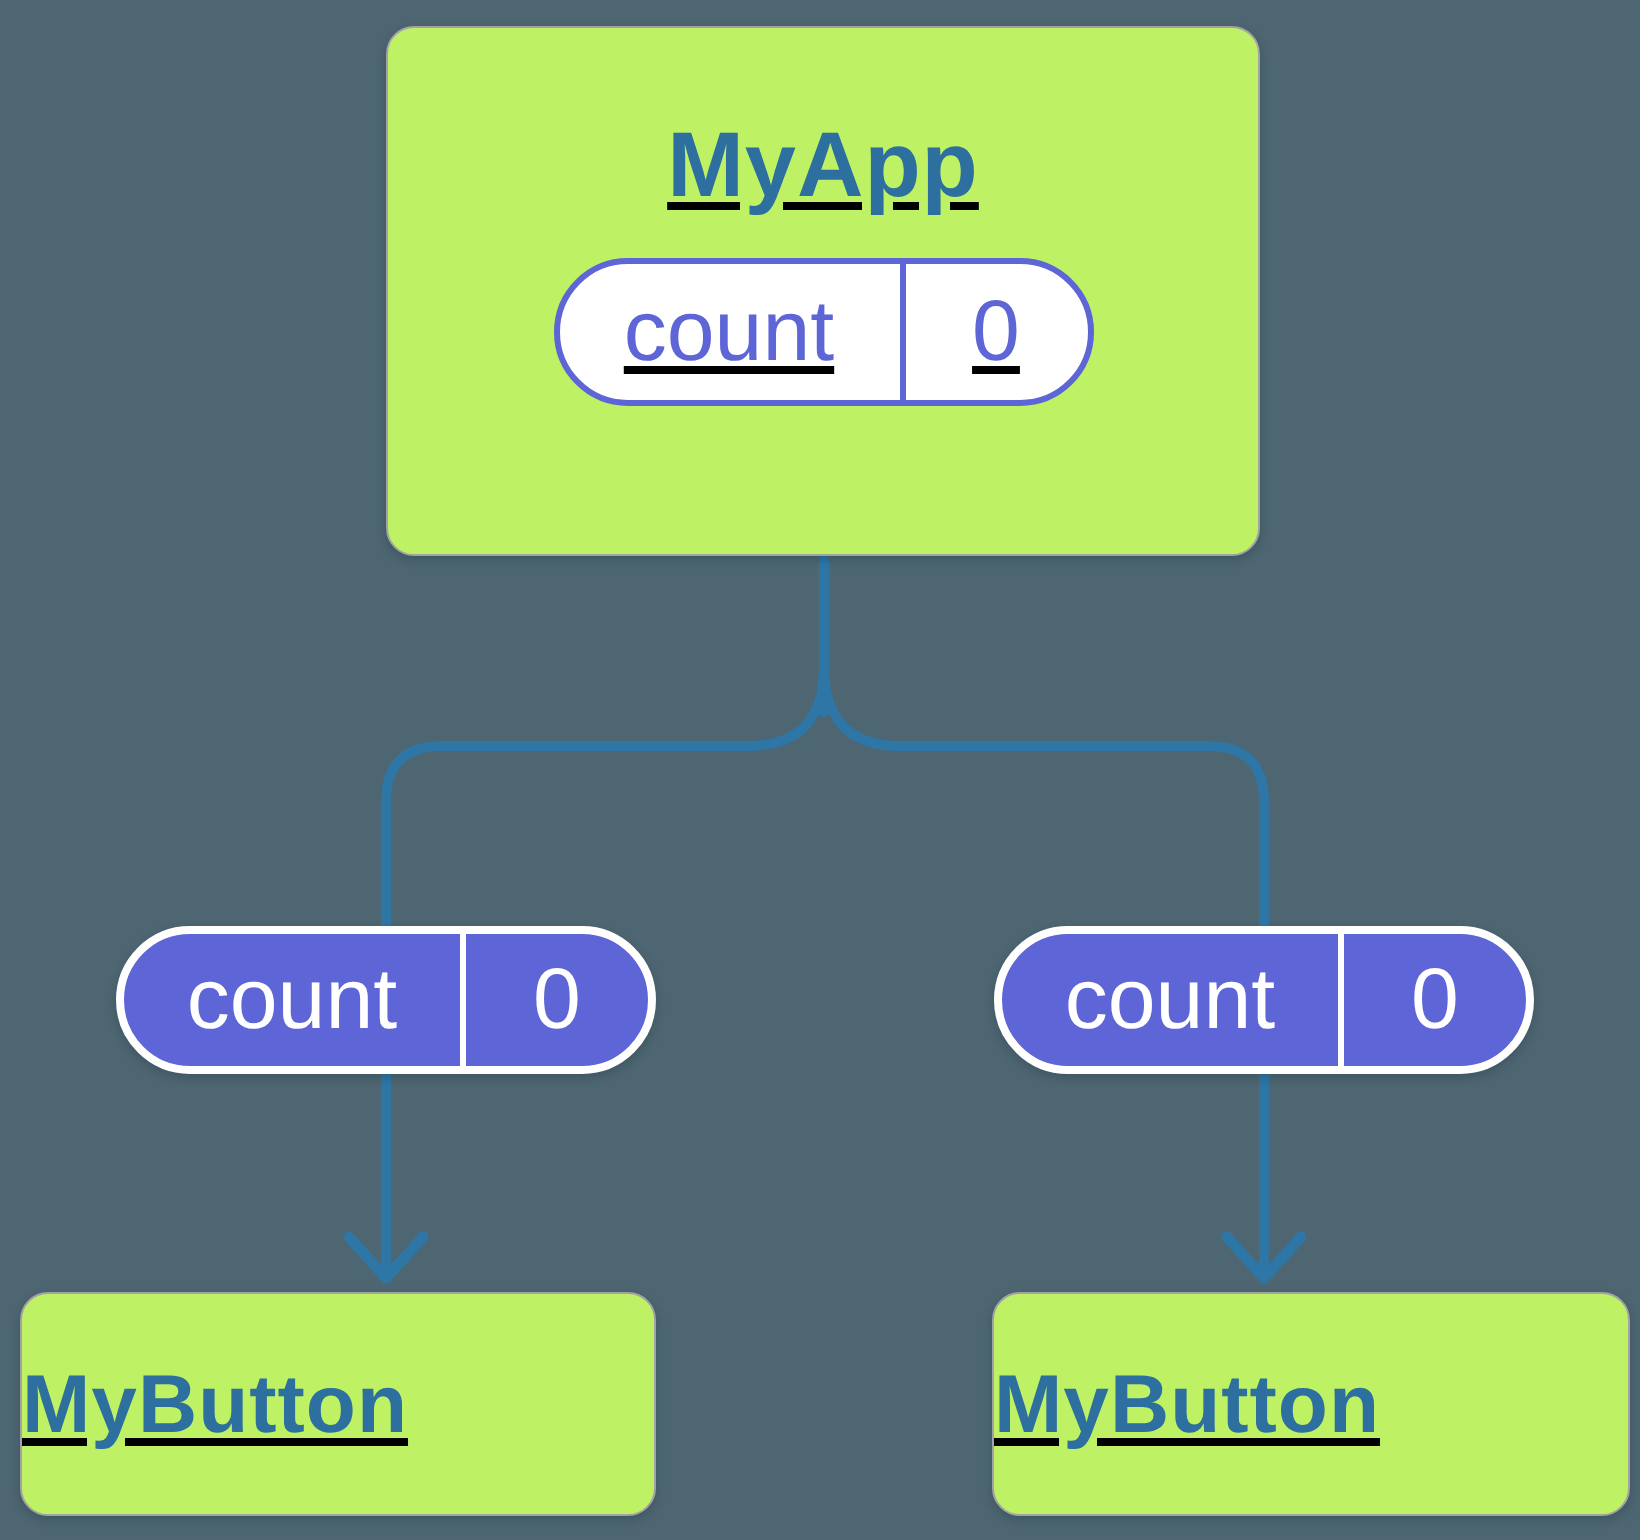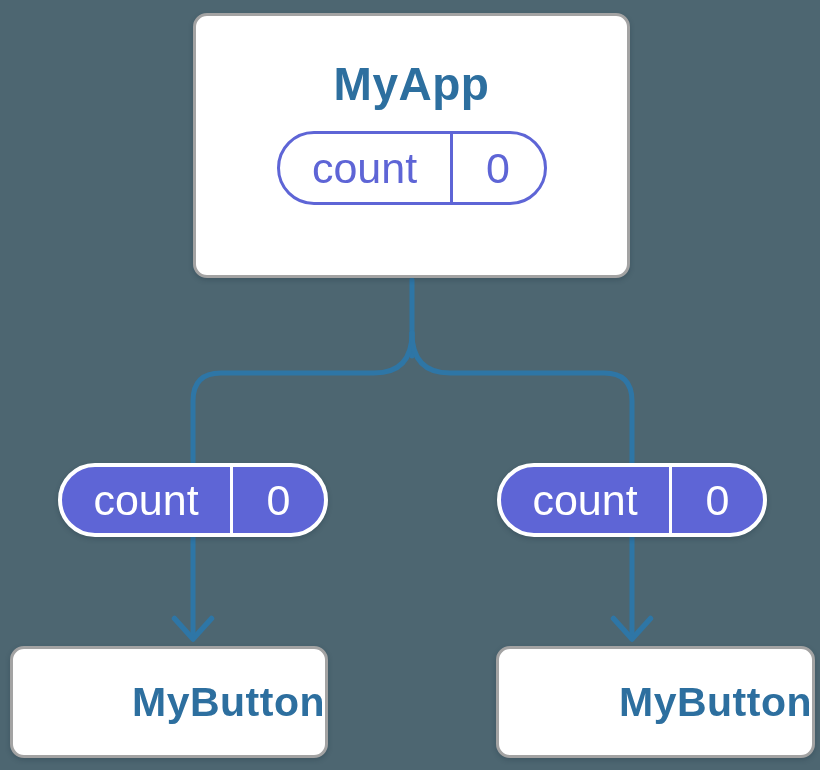"MyApp" .component-card { background: #ffffff -> #bef264; border: 3px solid #a3a3a3 -> 1px solid #a3a3a3; text-decoration: none -> underline }
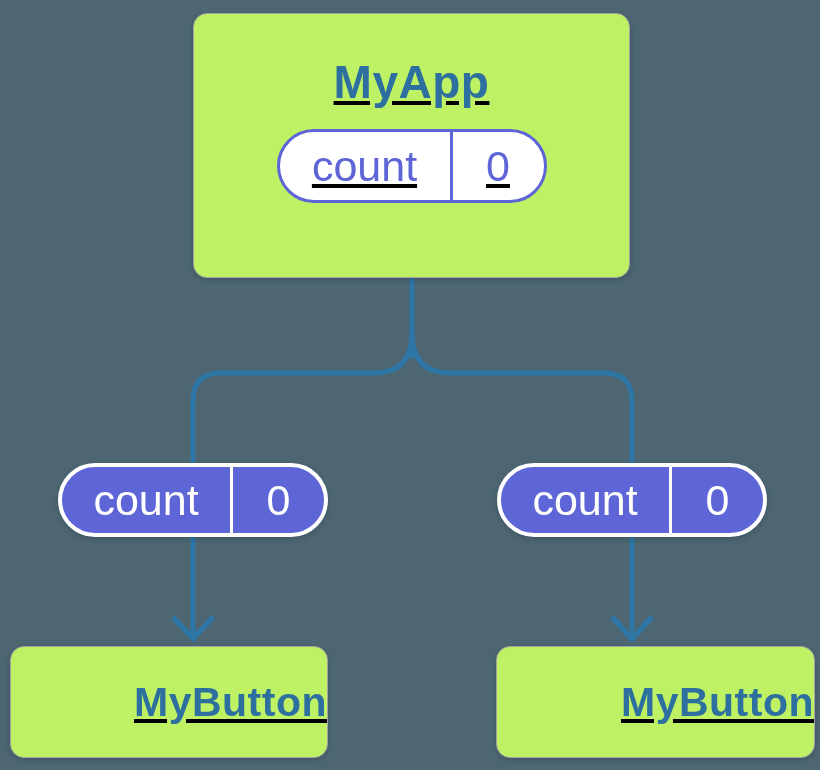"MyButton" .leaf-card { justify-content: flex-end -> flex-start }
